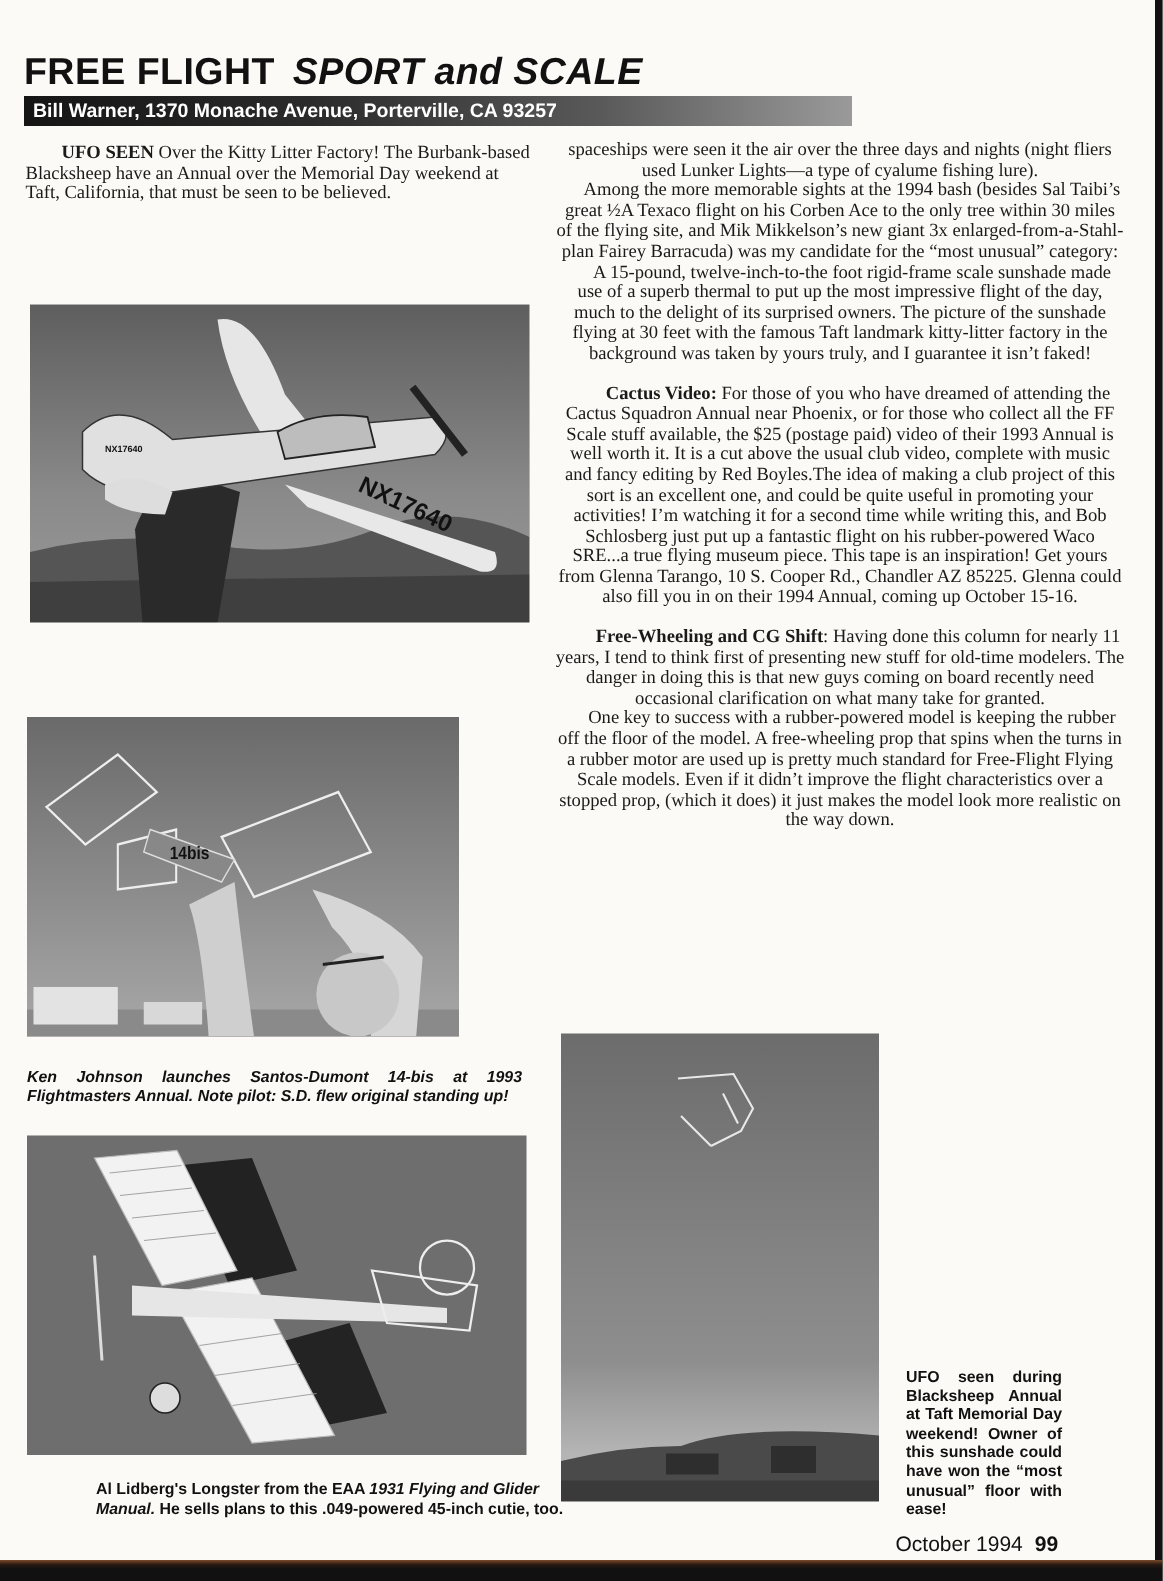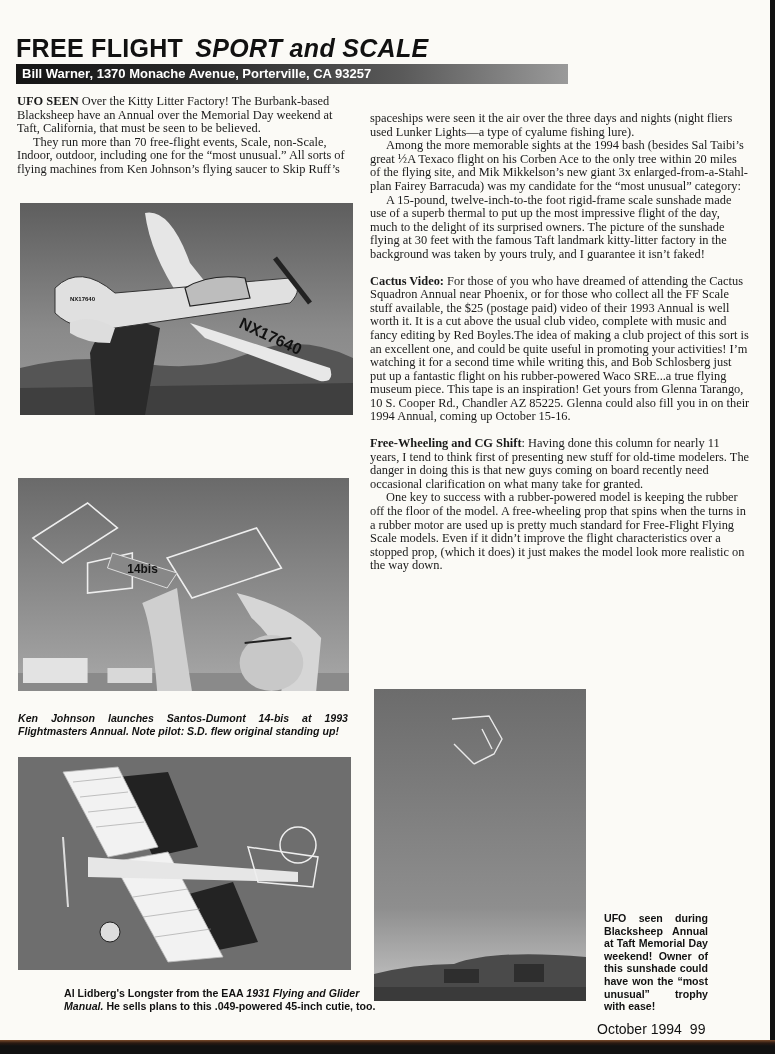"UFO SEEN" .col b { margin-left: none -> 24px }
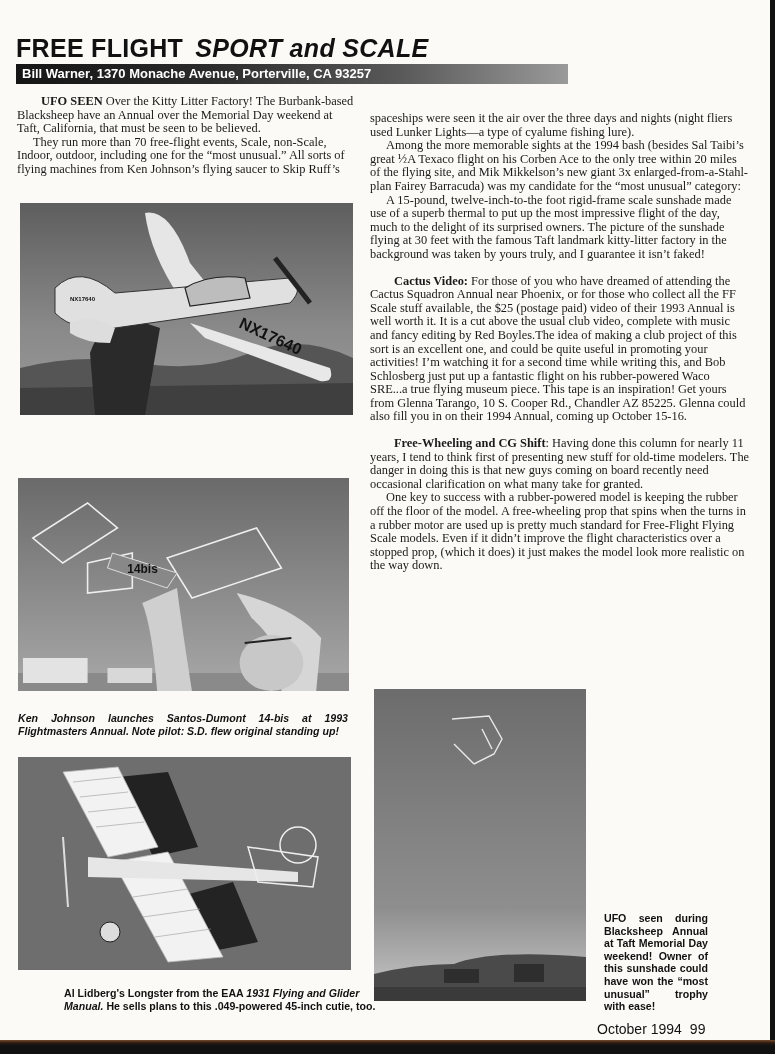"spaceships were seen it the" .right-text { text-align: none -> center; top: 112px -> 93px }
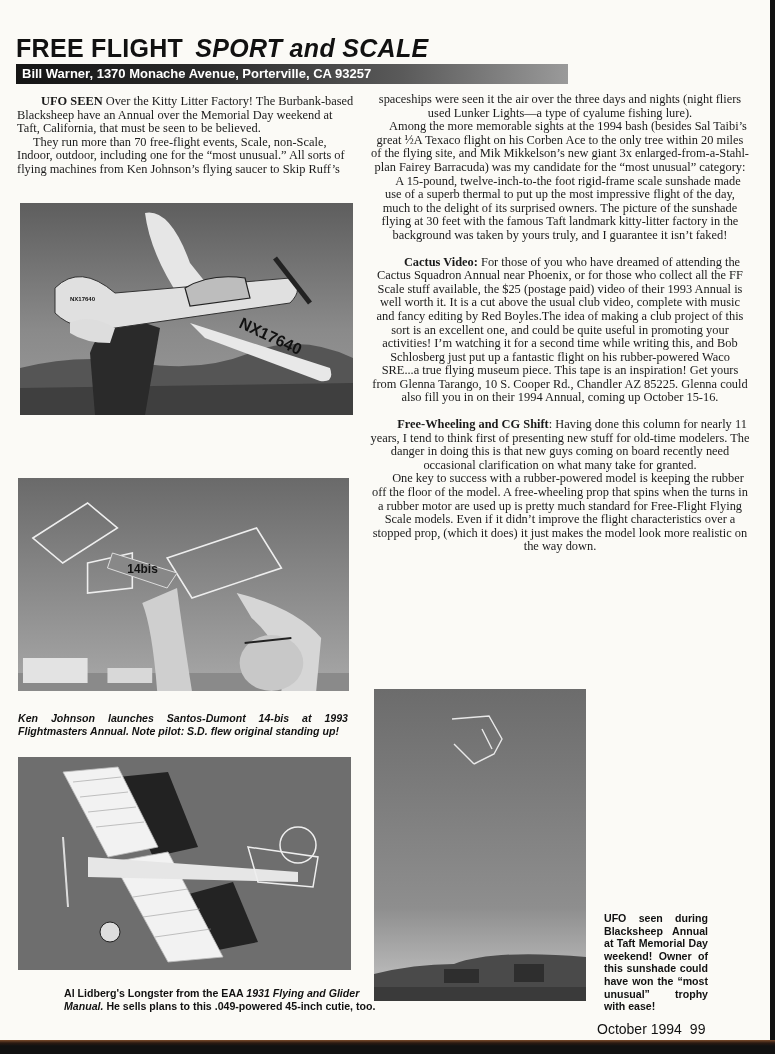"Among the more memorable sights" p.ind { text: 20 -> 30 }
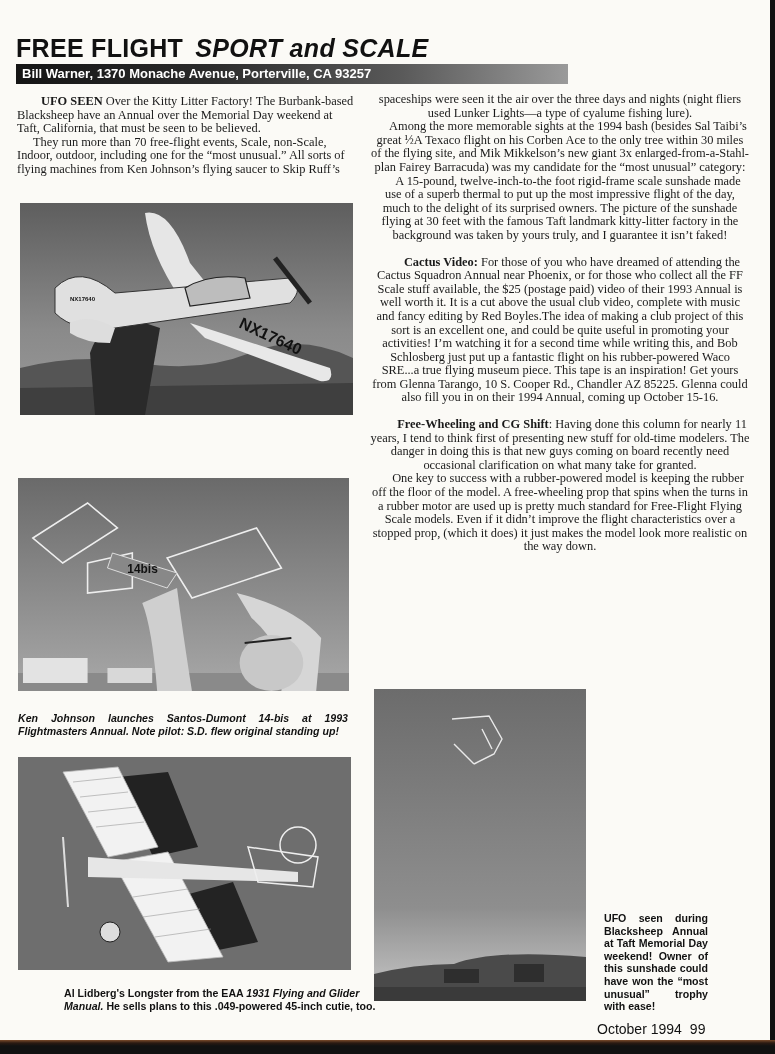"They run more than 70" p.ind { html: <p>They run more than 70 free-flight events, Scale, non-Scale, Indoor, outdoor, including one for the “most unusual.” All sorts of flying machines from Ken Johnson’s flying saucer to Skip Ruff’s</p> -> none }
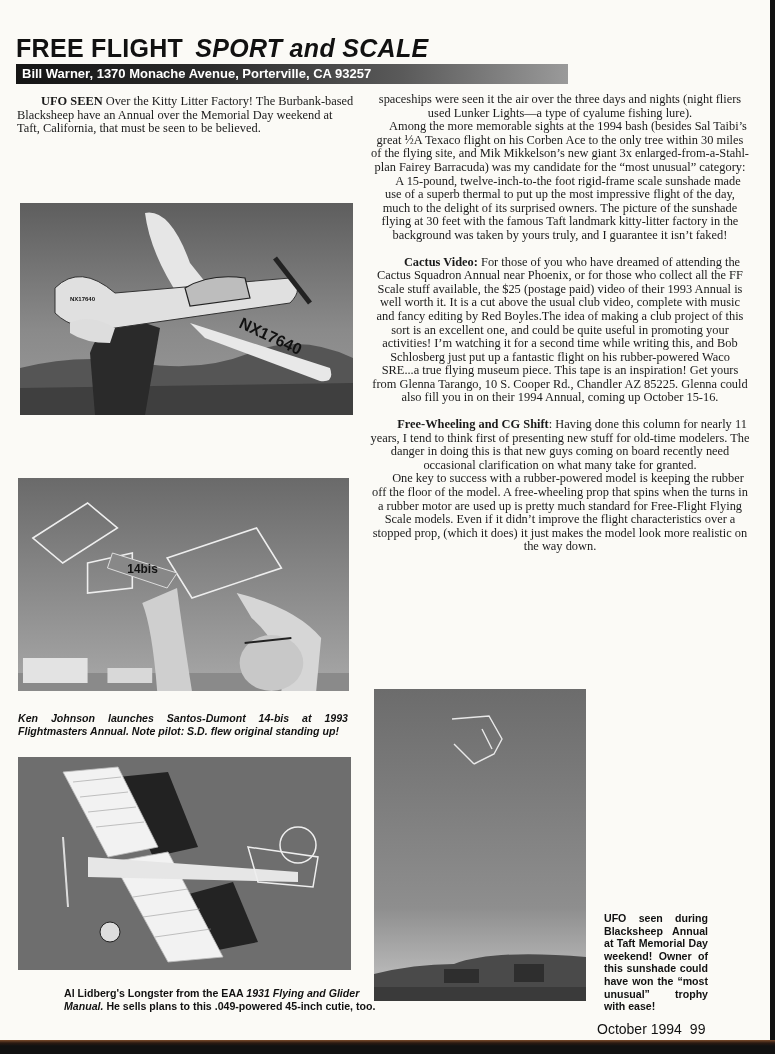"14bis" .photo2 { width: 331px -> 288px }
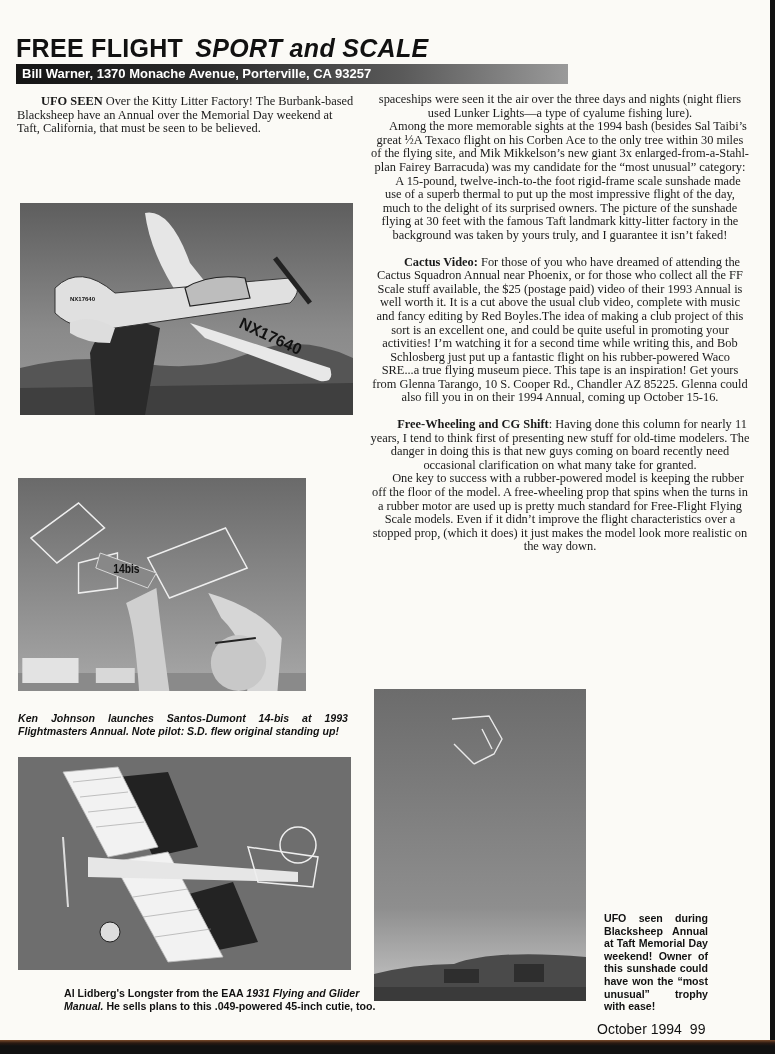"UFO seen during Blacksheep Annual" div.caption { text: trophy -> floor }
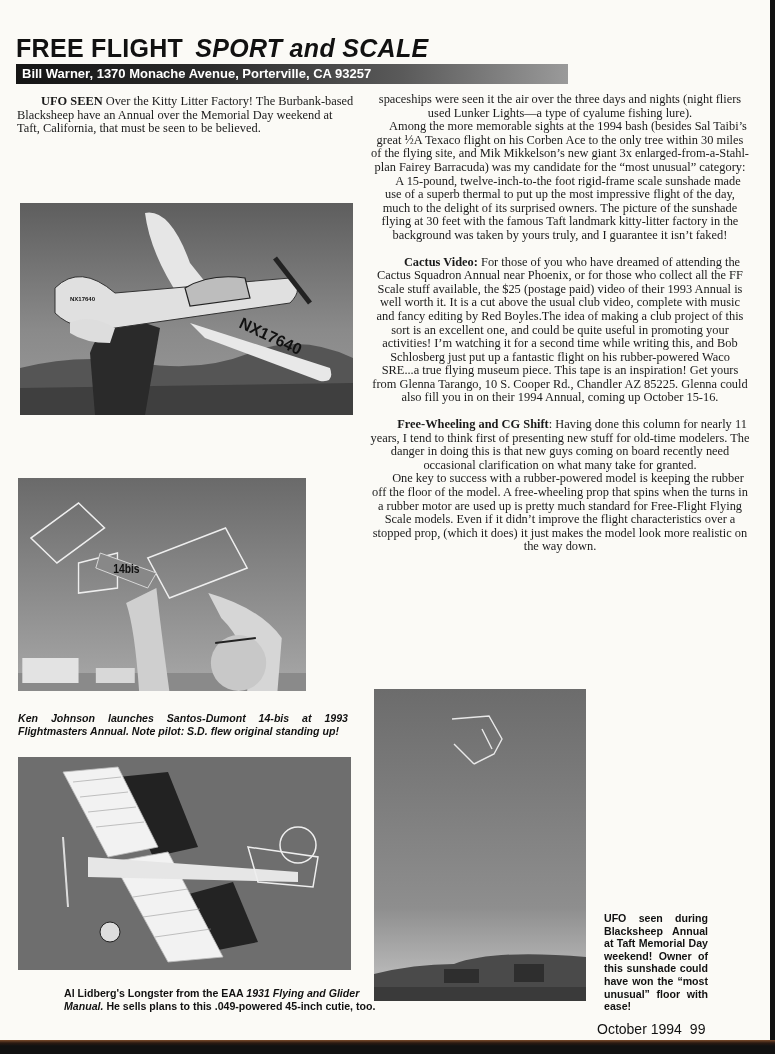"99" .footer .num { font-weight: normal -> bold }
